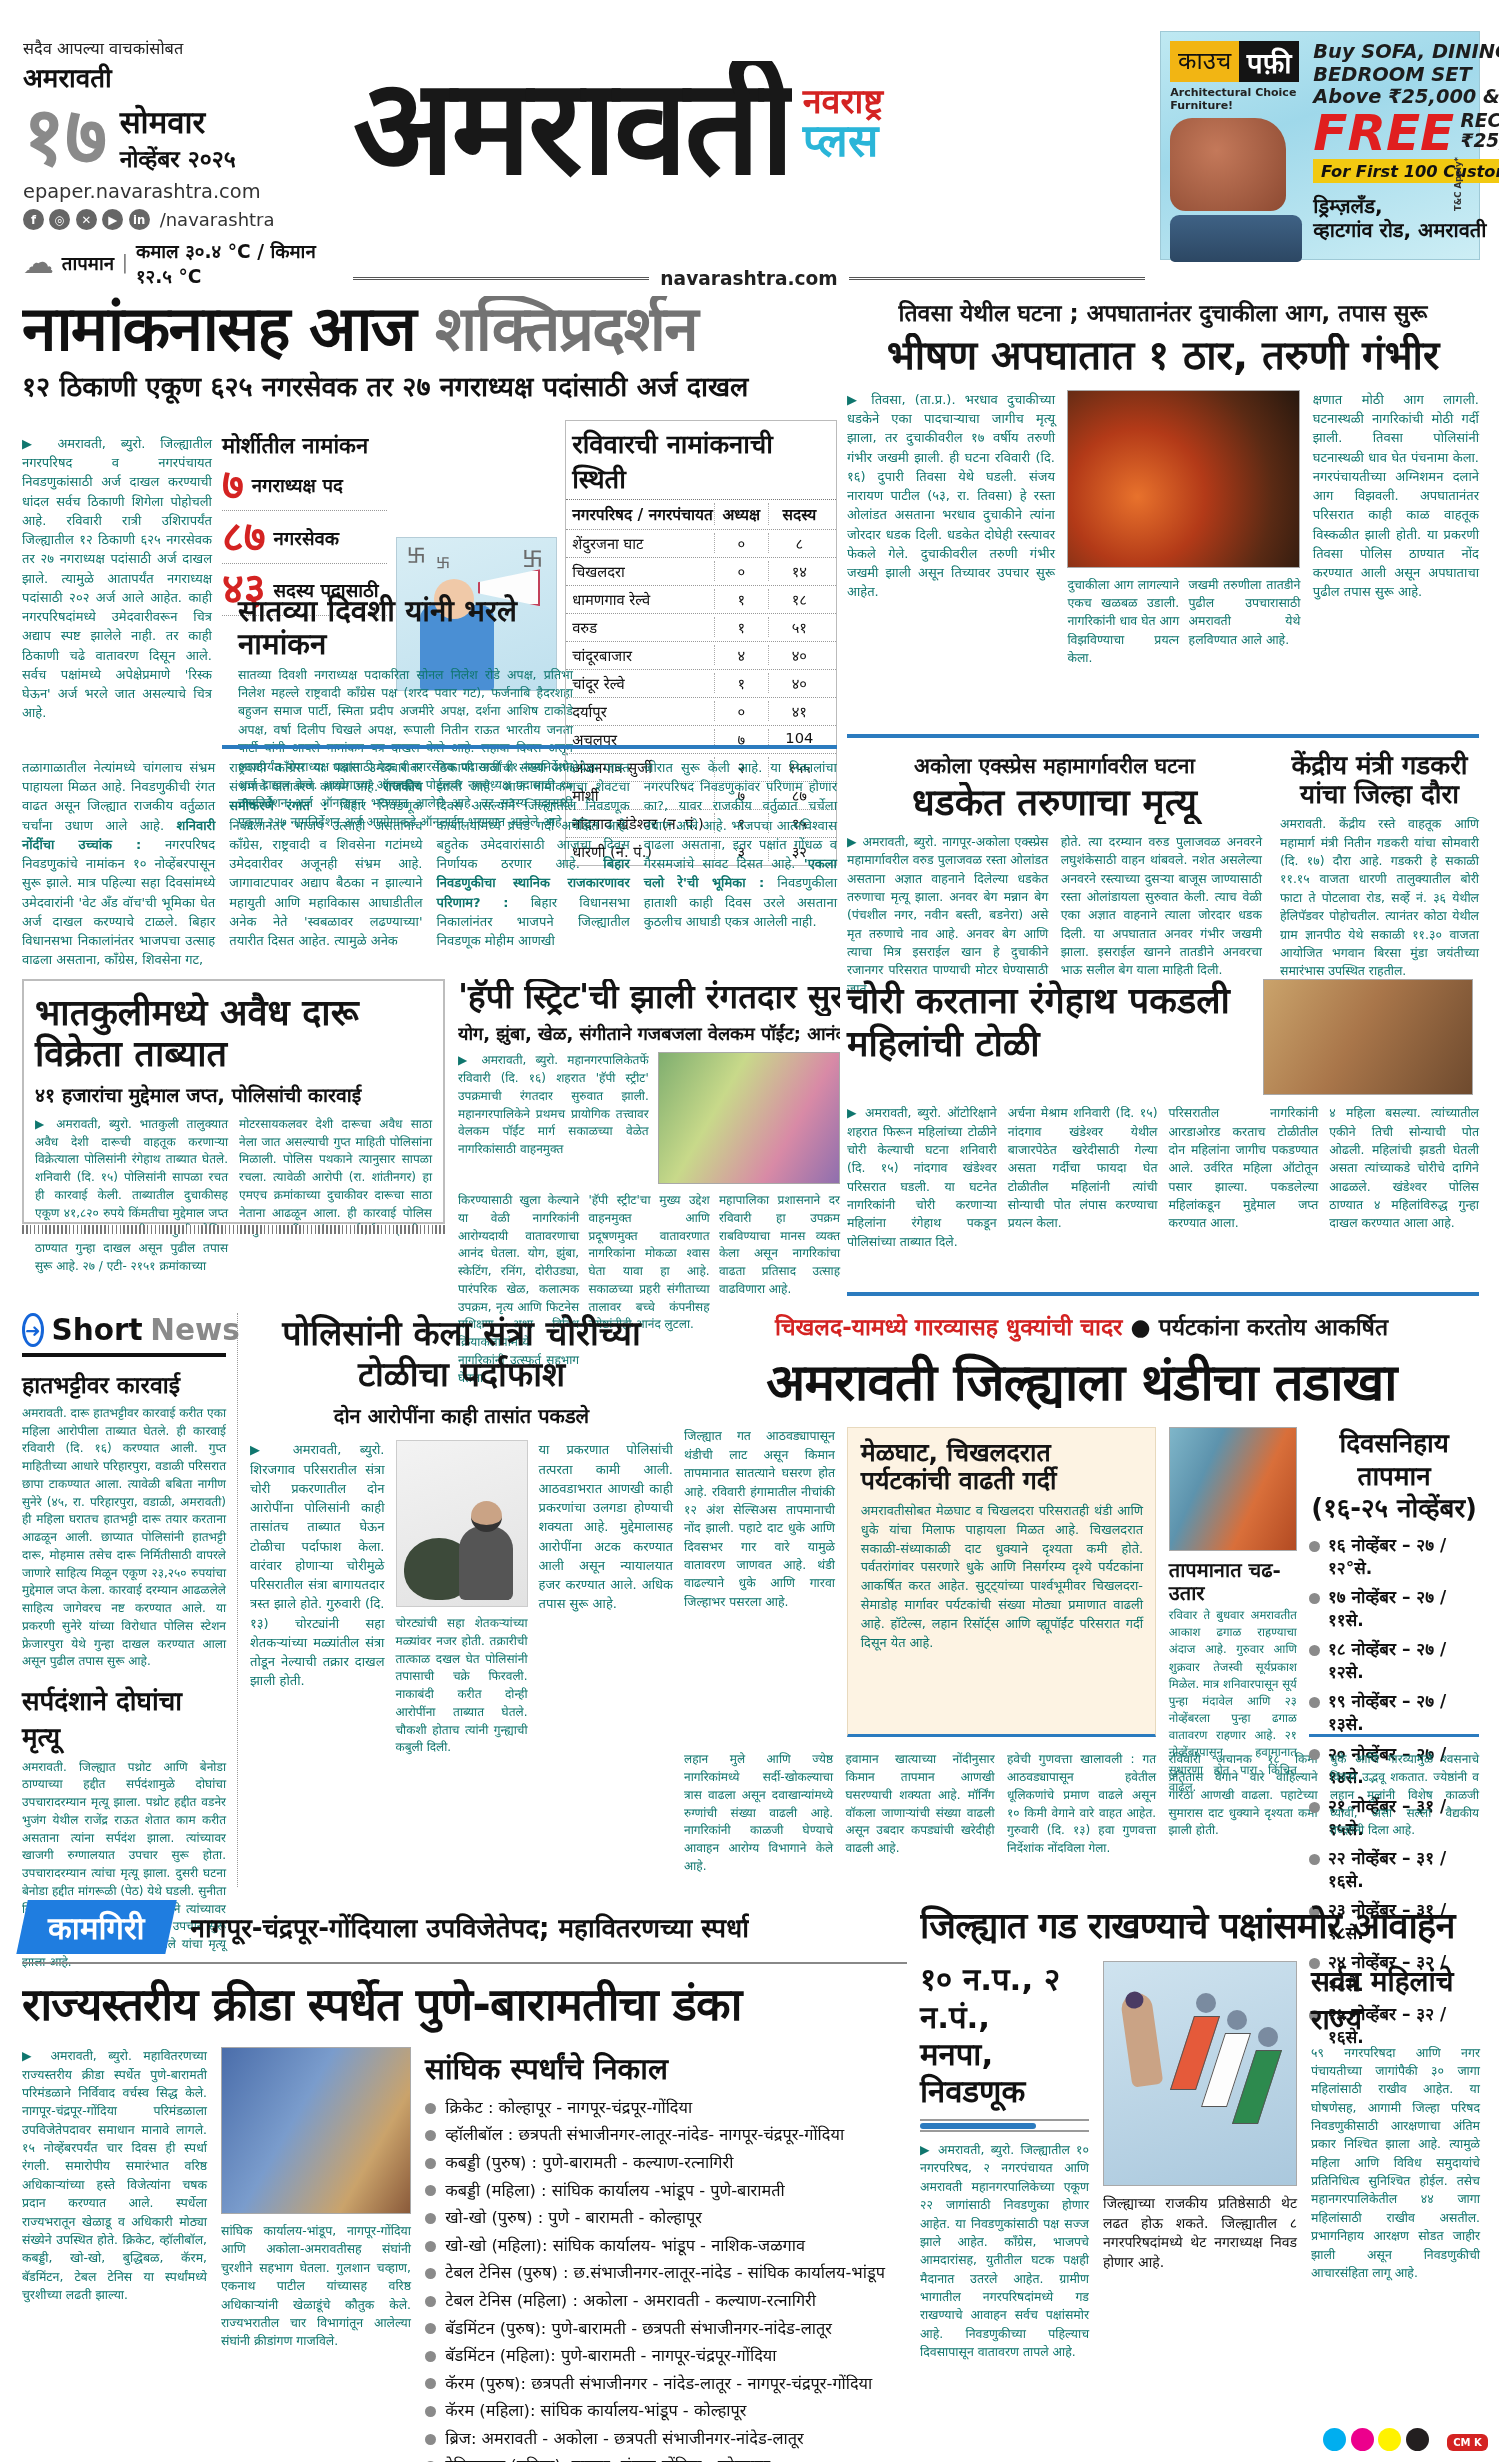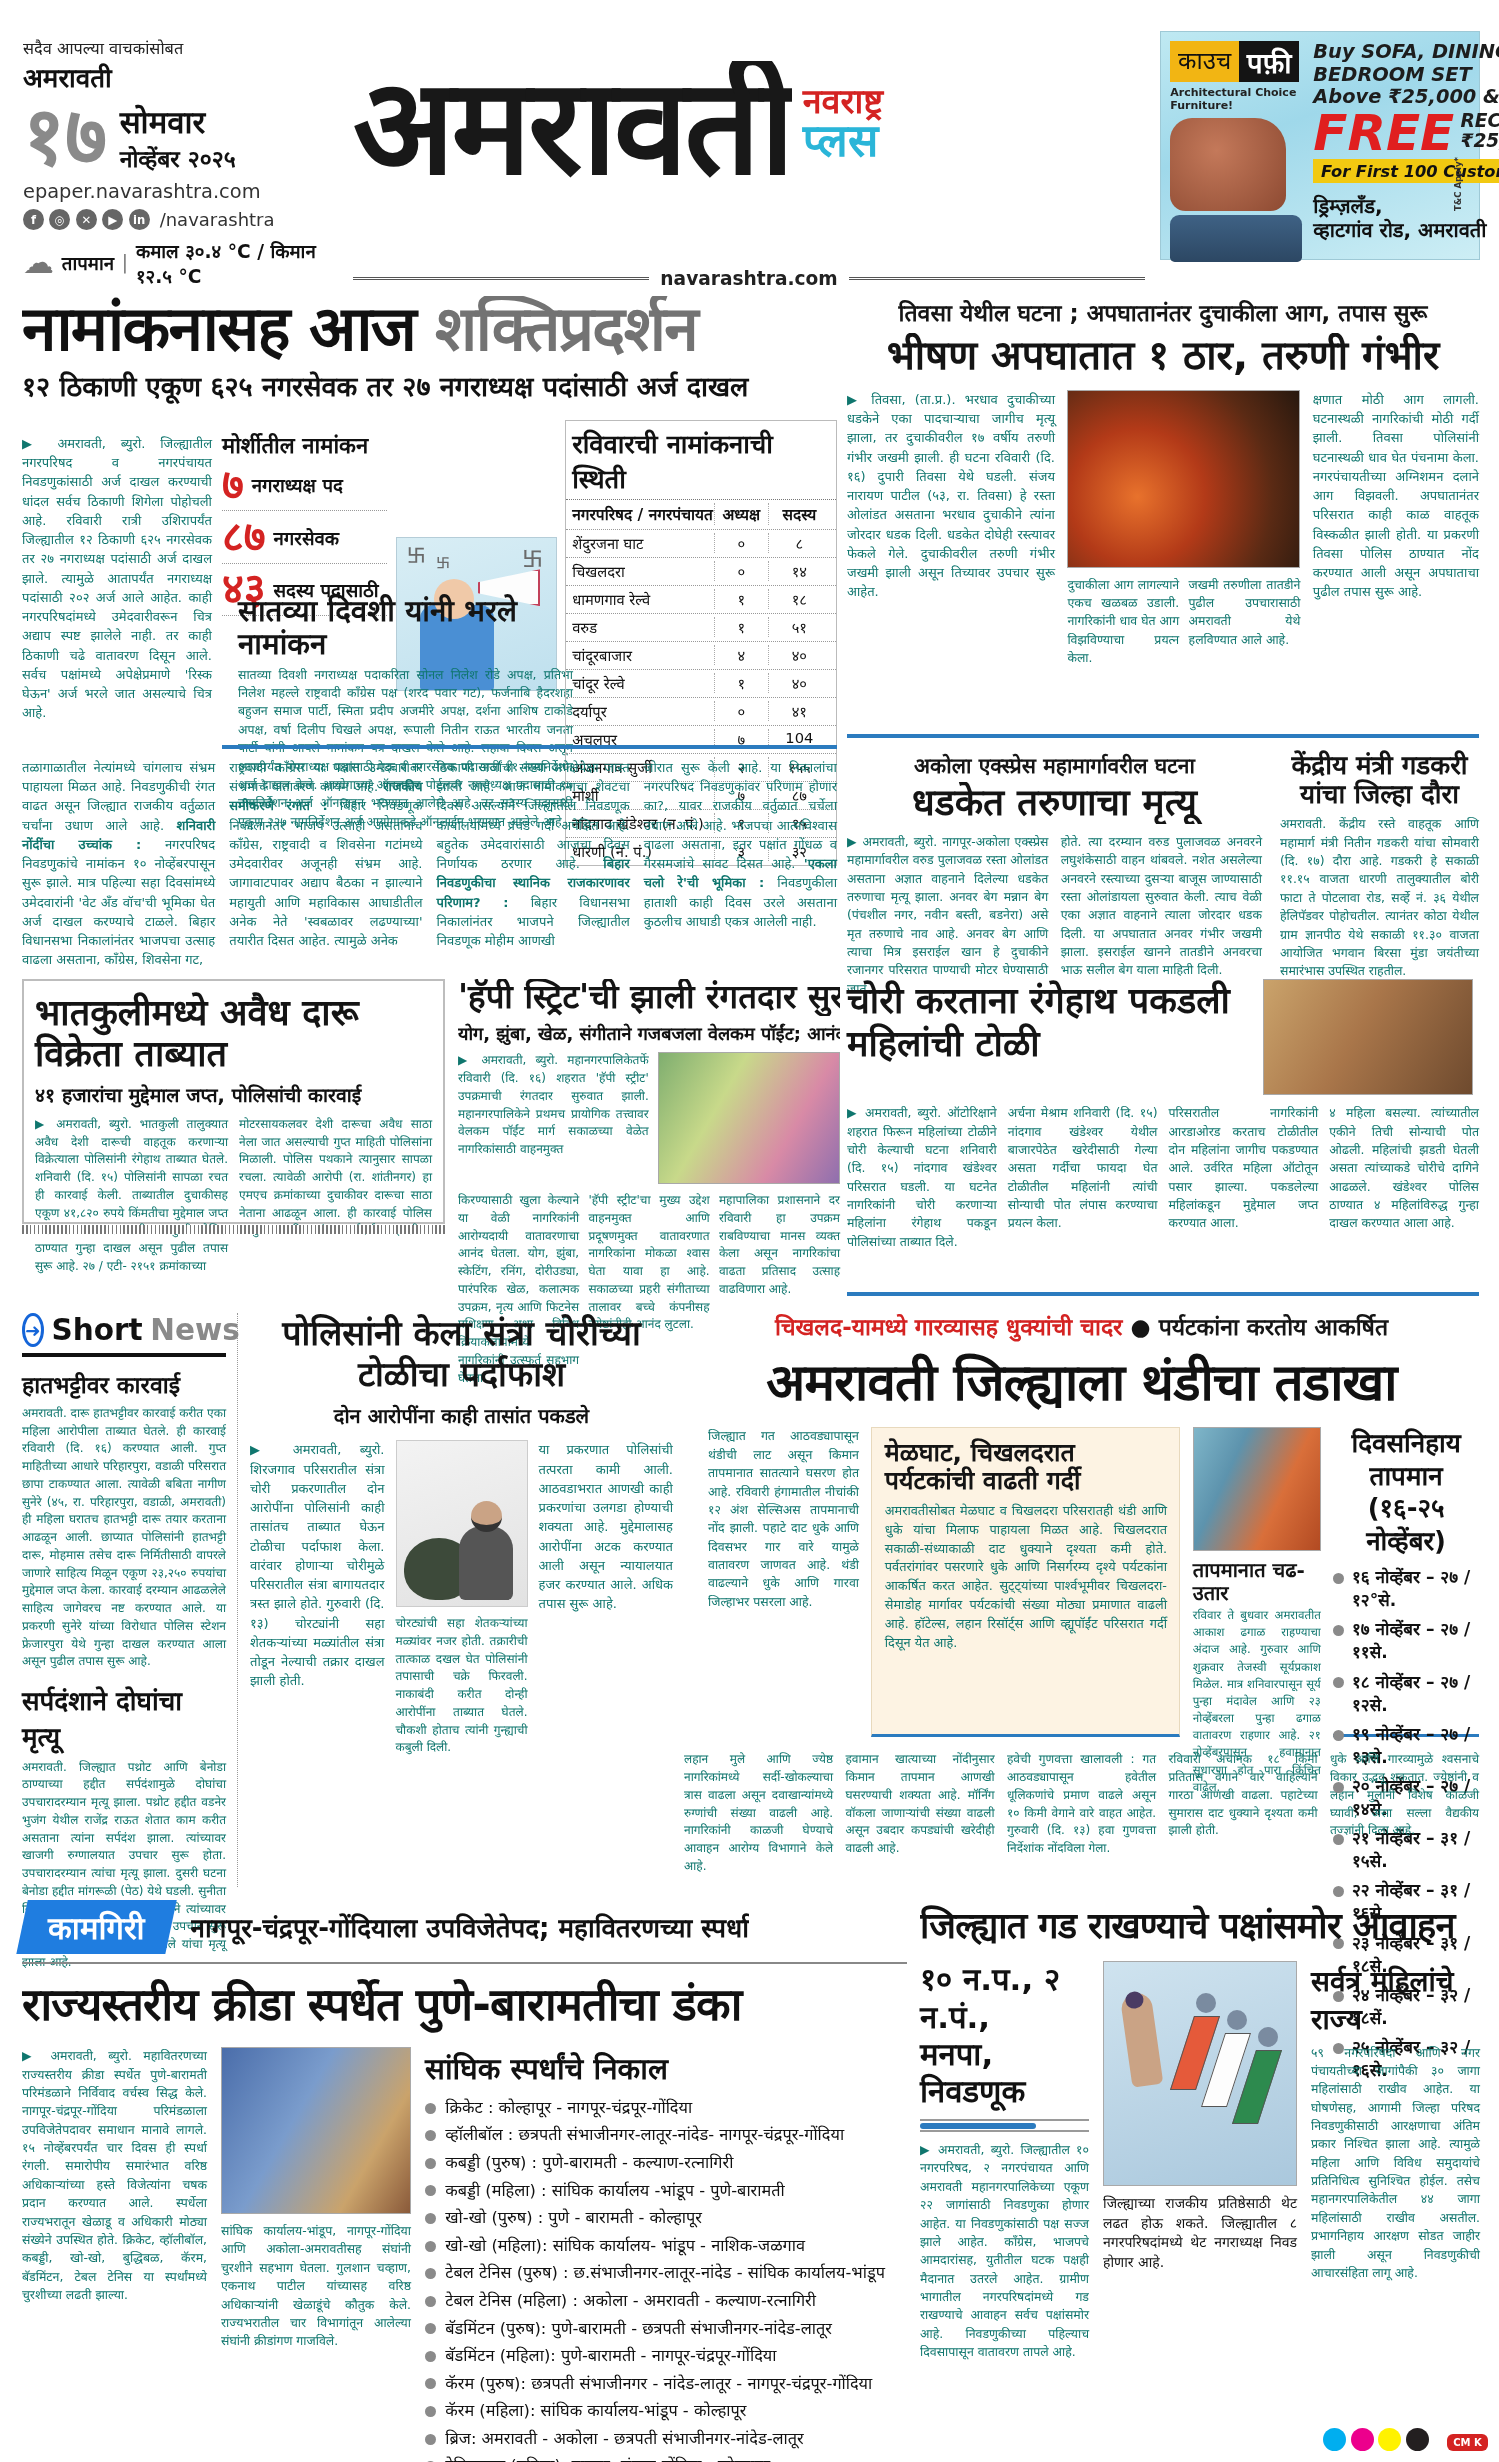"जिल्ह्यात गत आठवड्यापासून थंडीची लाट" div.body-txt { margin-left: 24px -> none }
